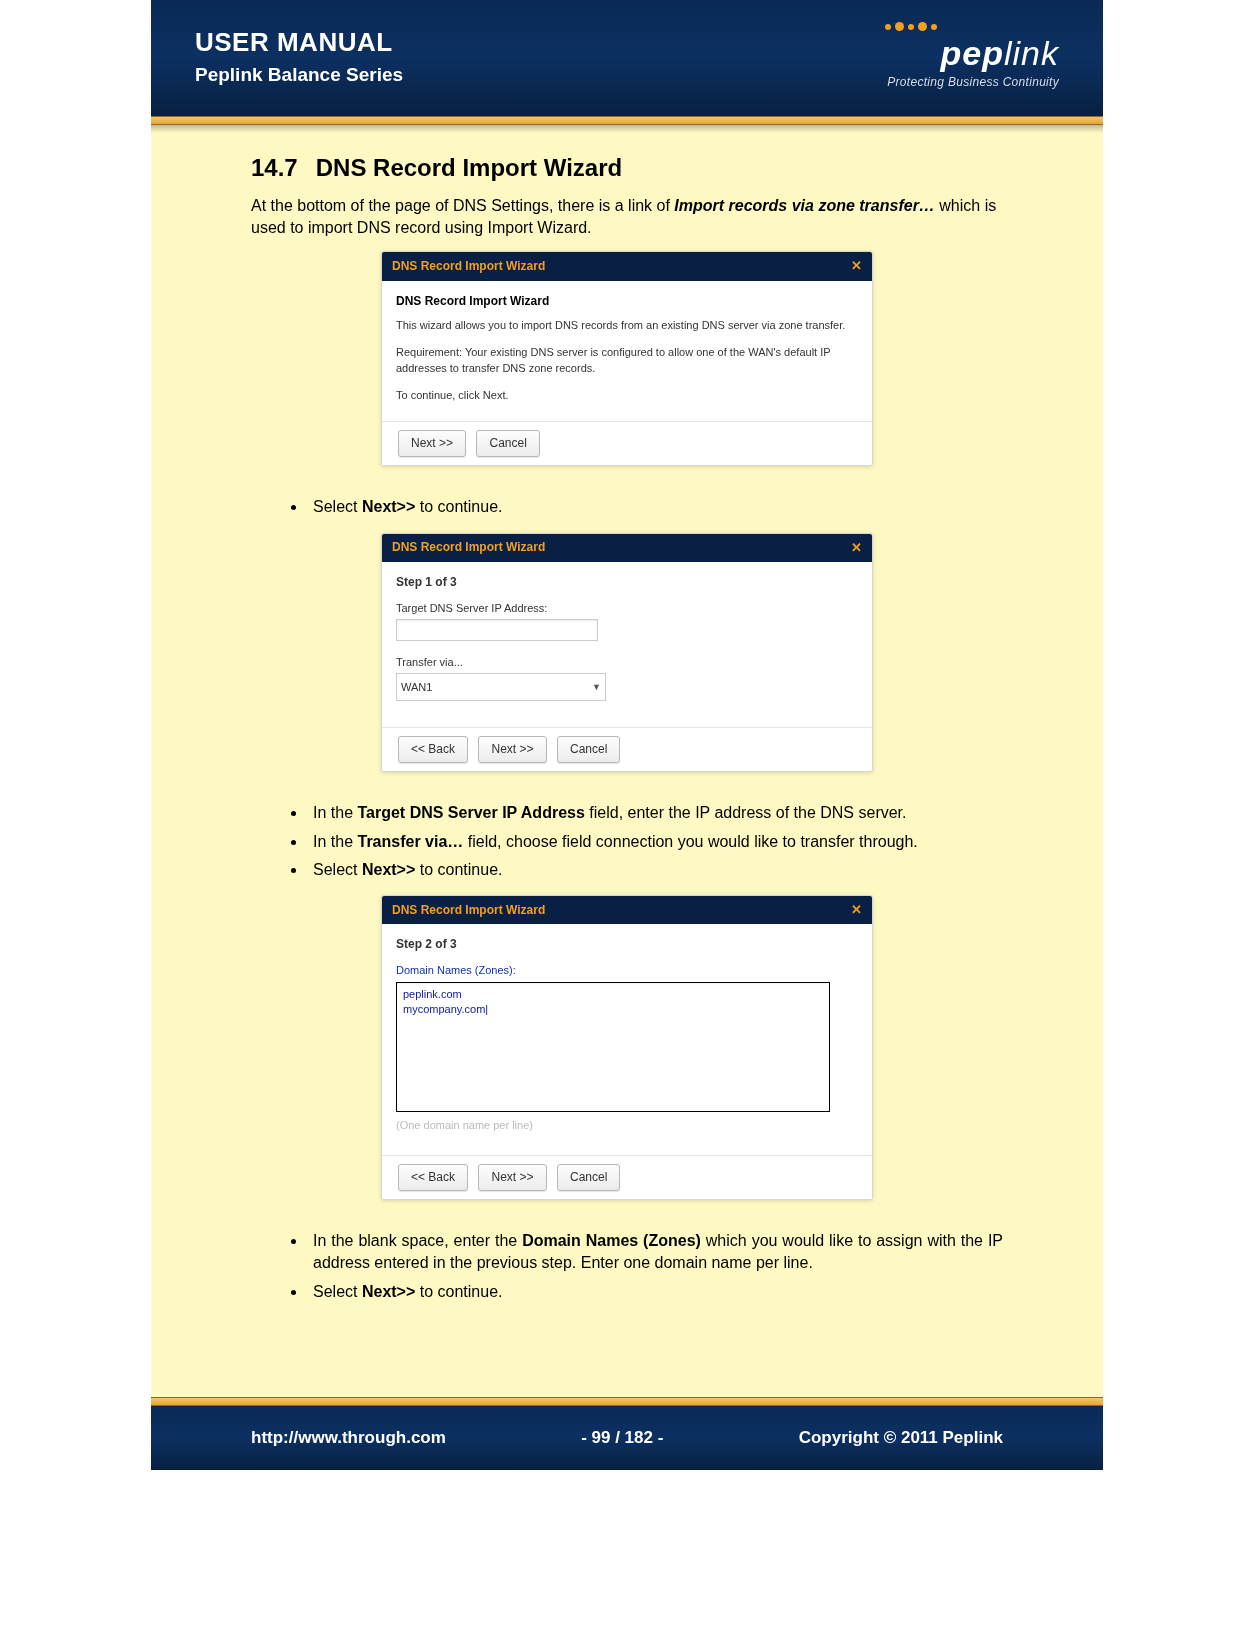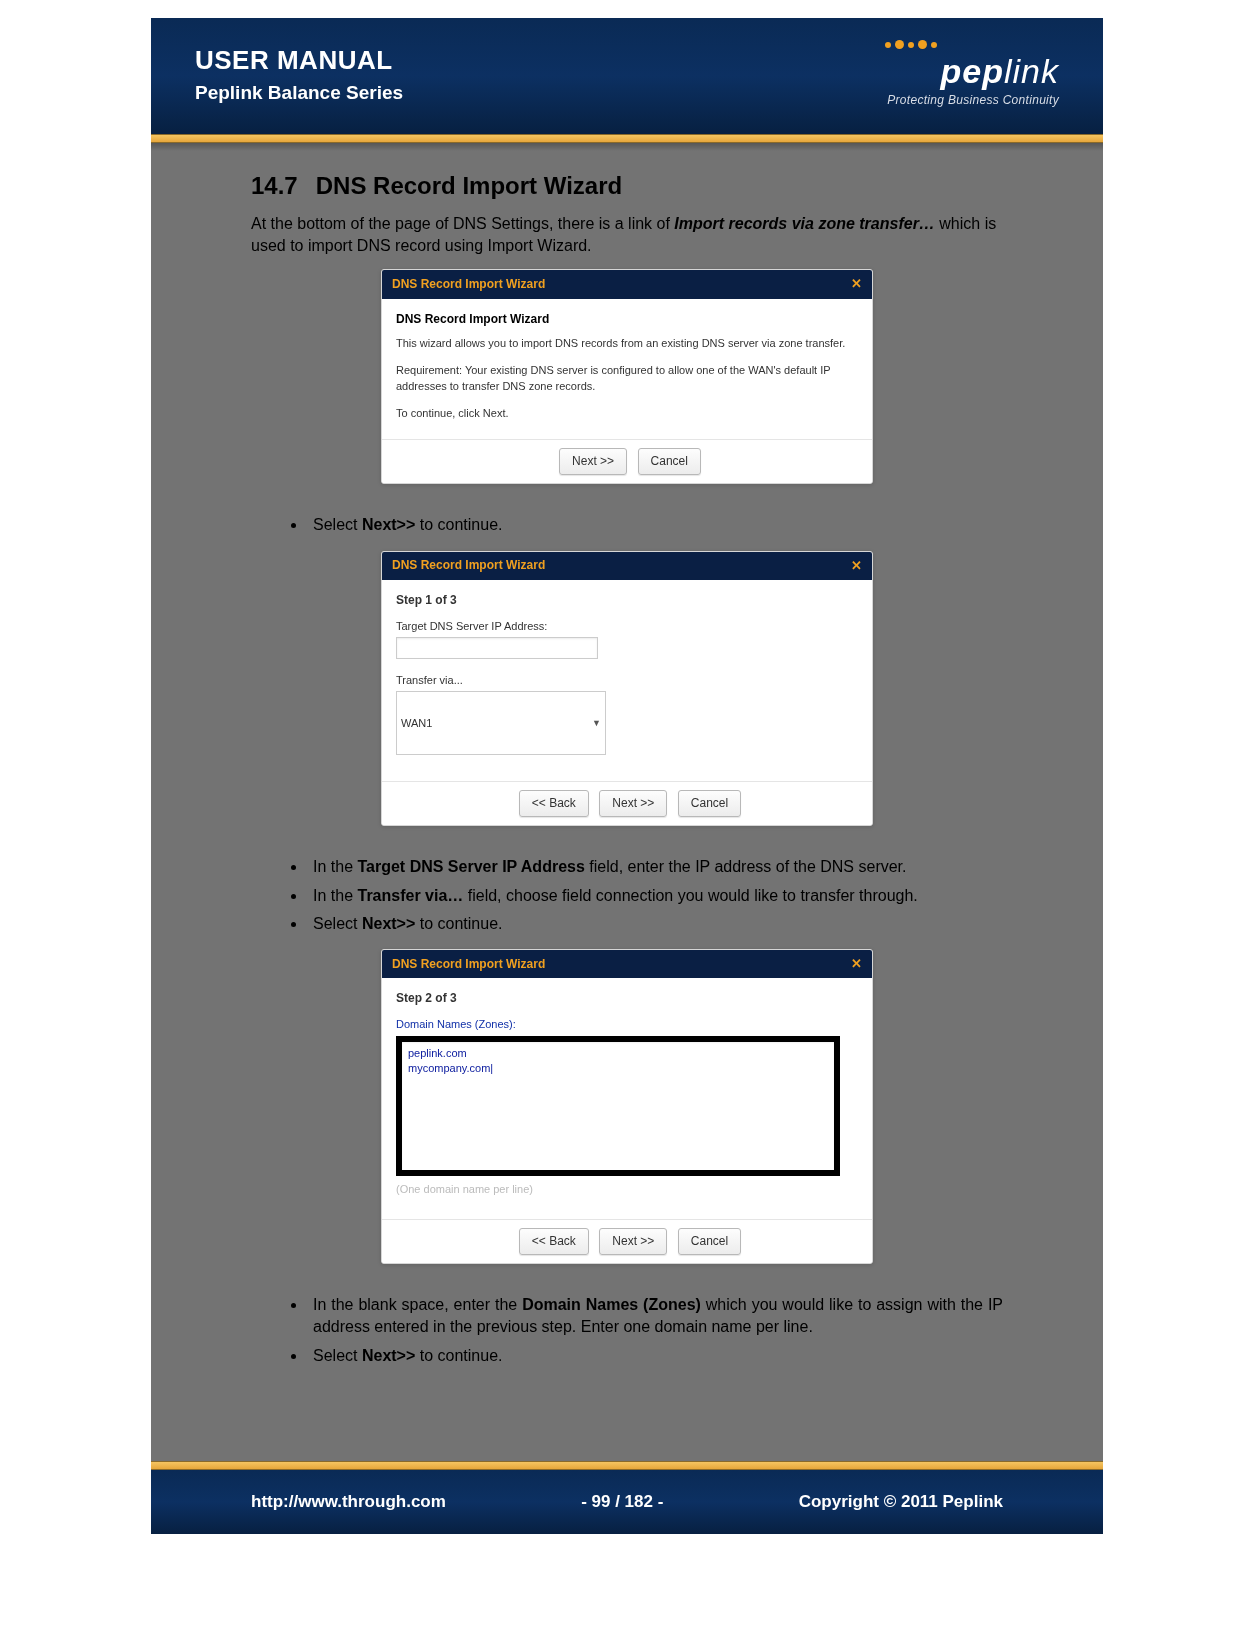"USER MANUAL" .page { background: #737373 -> #fef9c3; margin: 18px auto -> 0 auto }
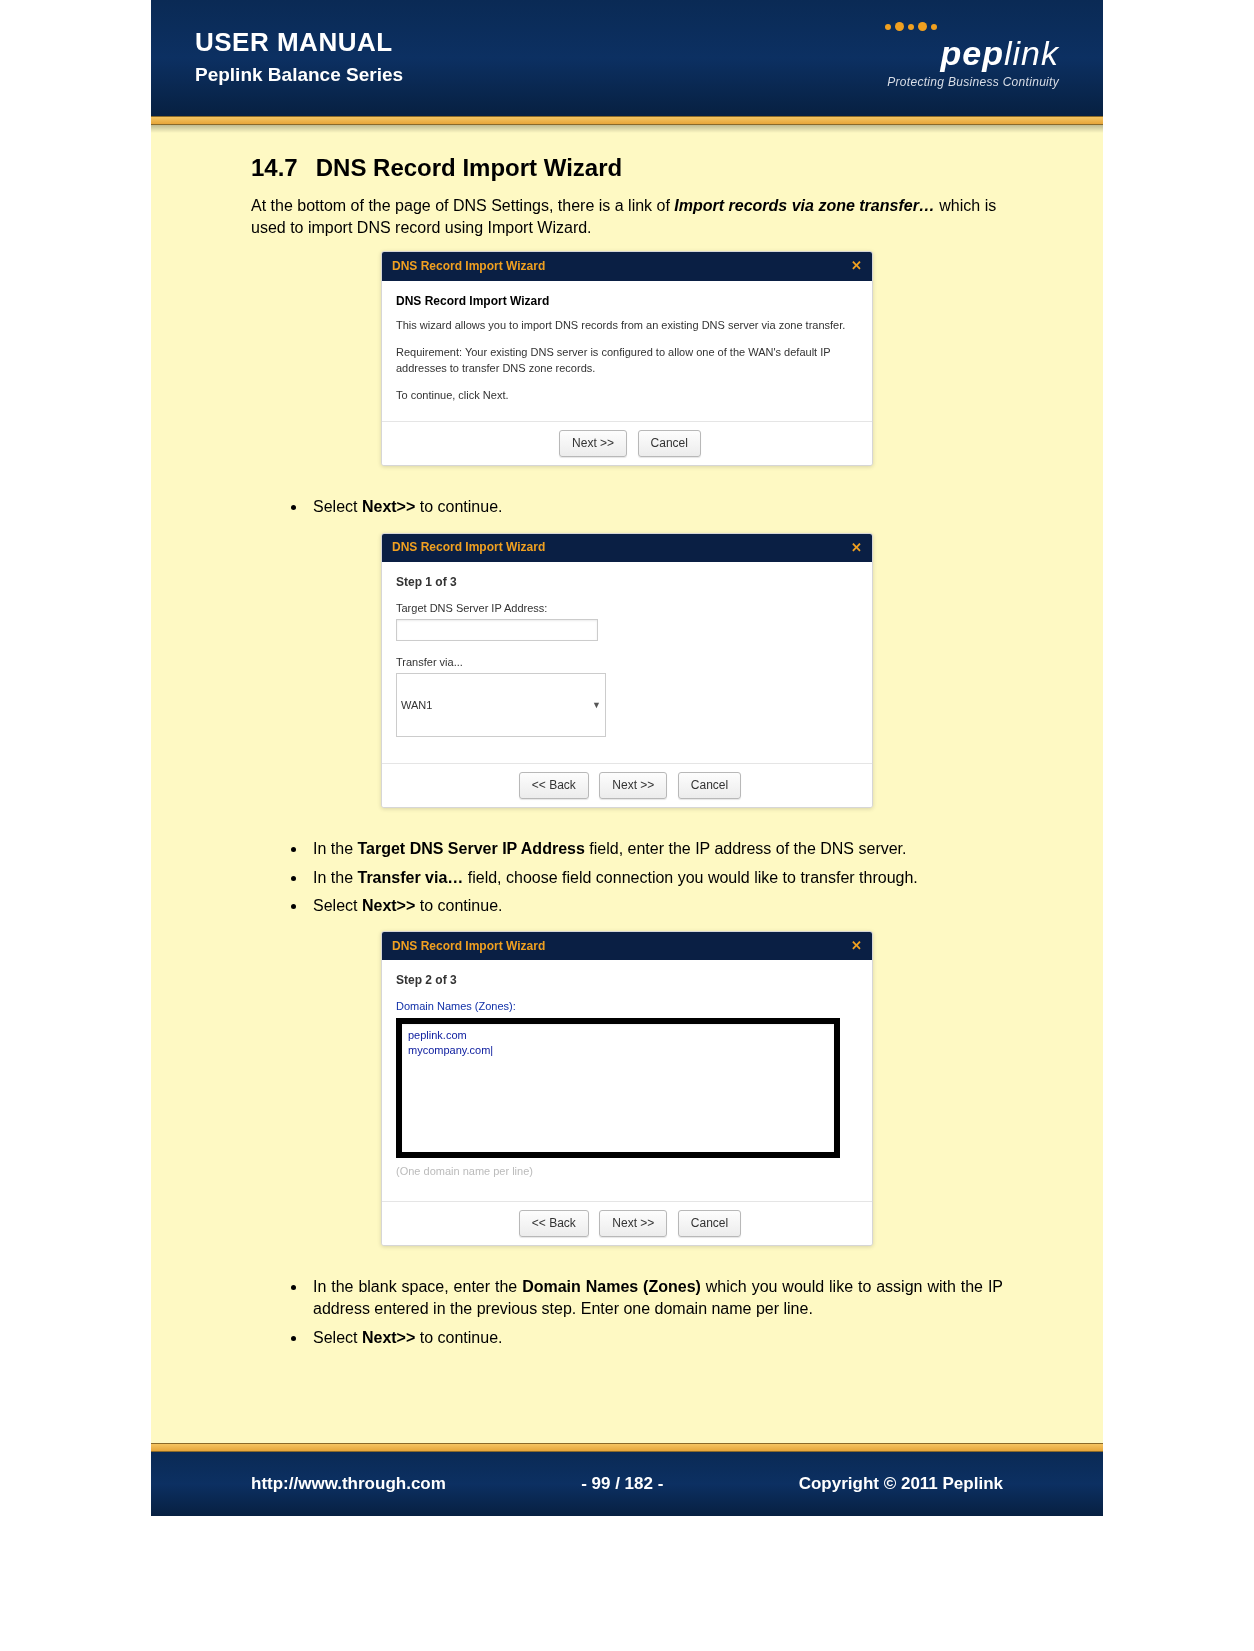"Next >> Cancel" .wiz-footer { text-align: center -> left }
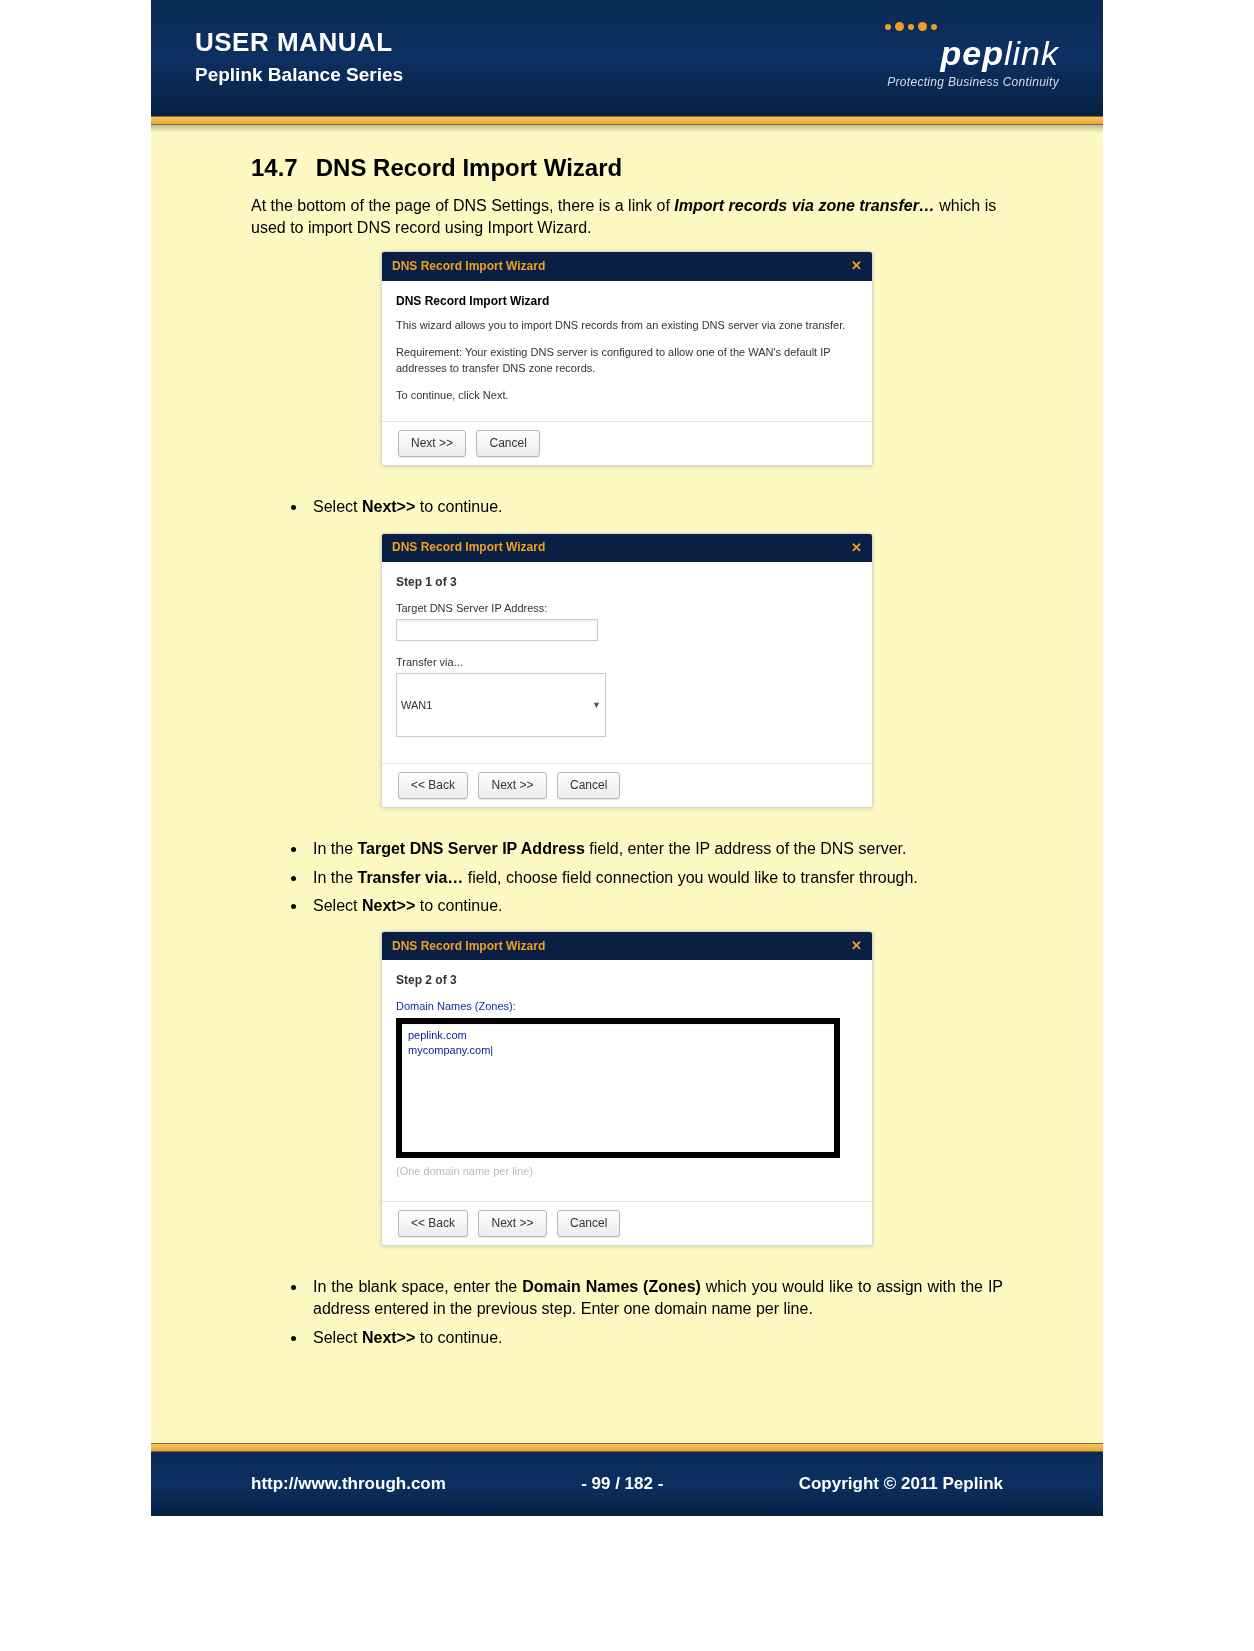"WAN1" .sel { padding: 20px 4px -> 2px 4px }
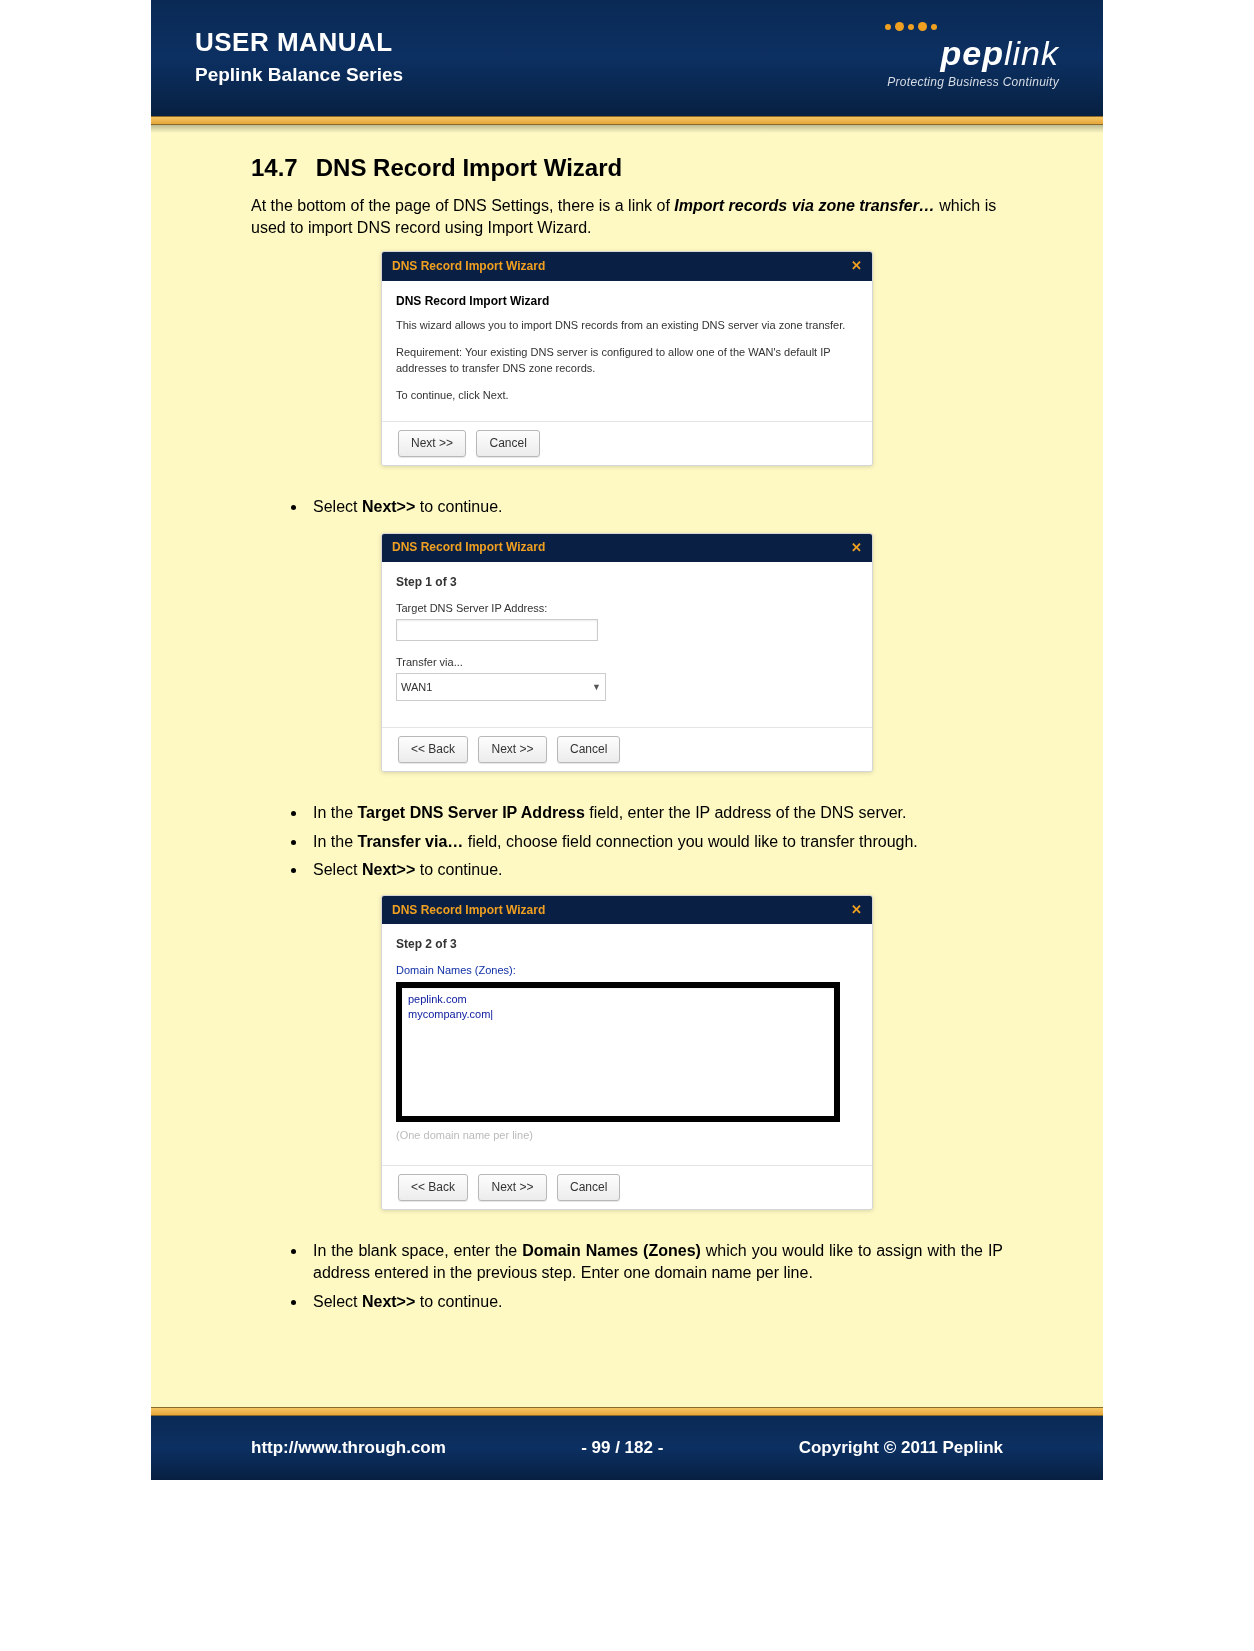"peplink.com" .ta { border: 6px solid #000000 -> 1px solid #000000 }
